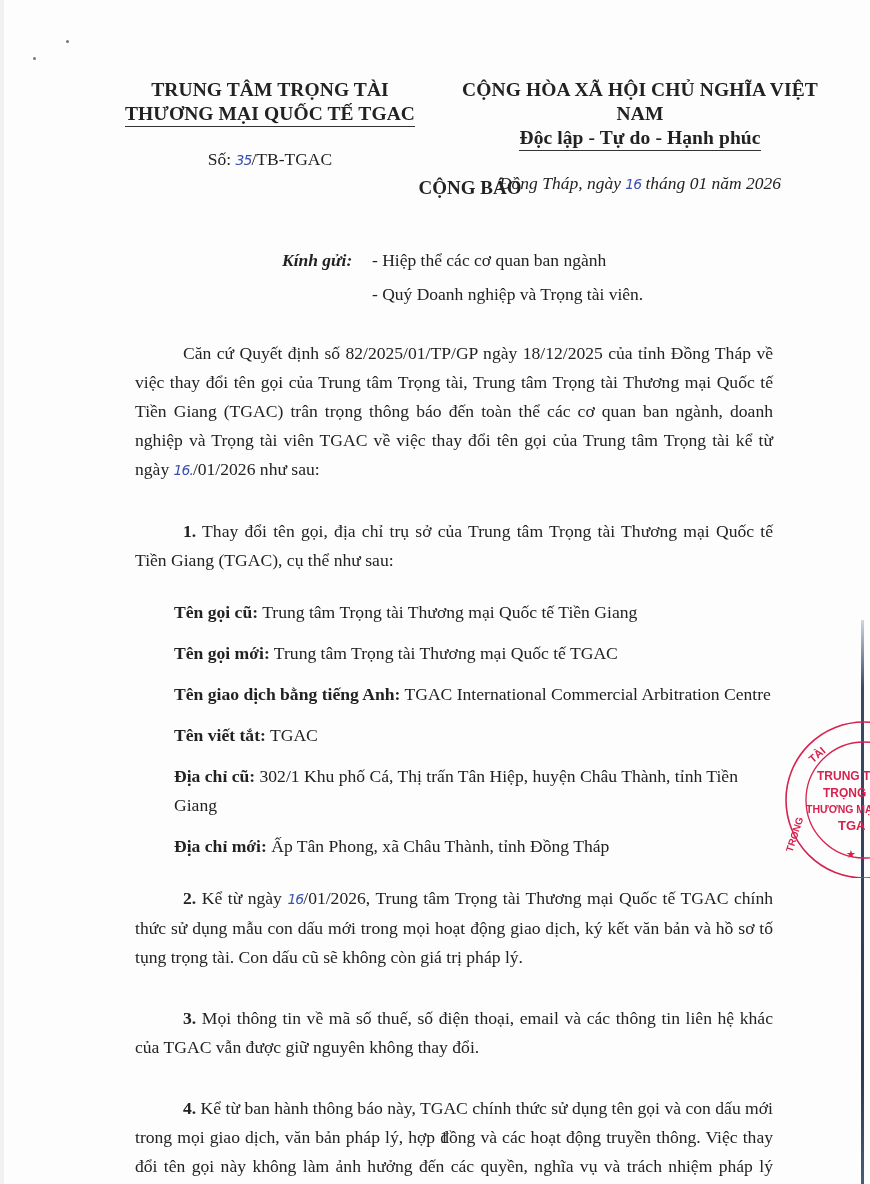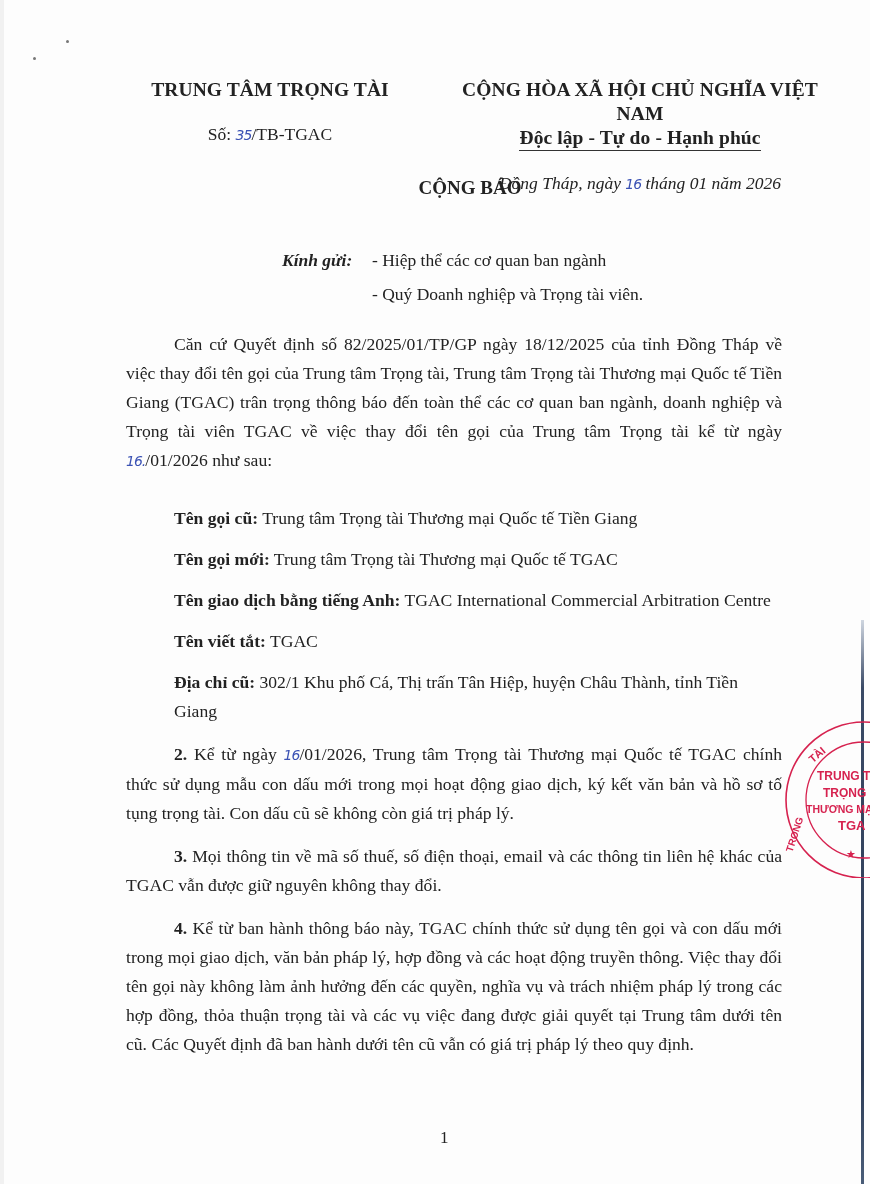"THƯƠNG MẠI QUỐC TẾ TGAC" div.b { html: none -> <div><span>THƯƠNG MẠI QUỐC TẾ TGAC</span></div> }
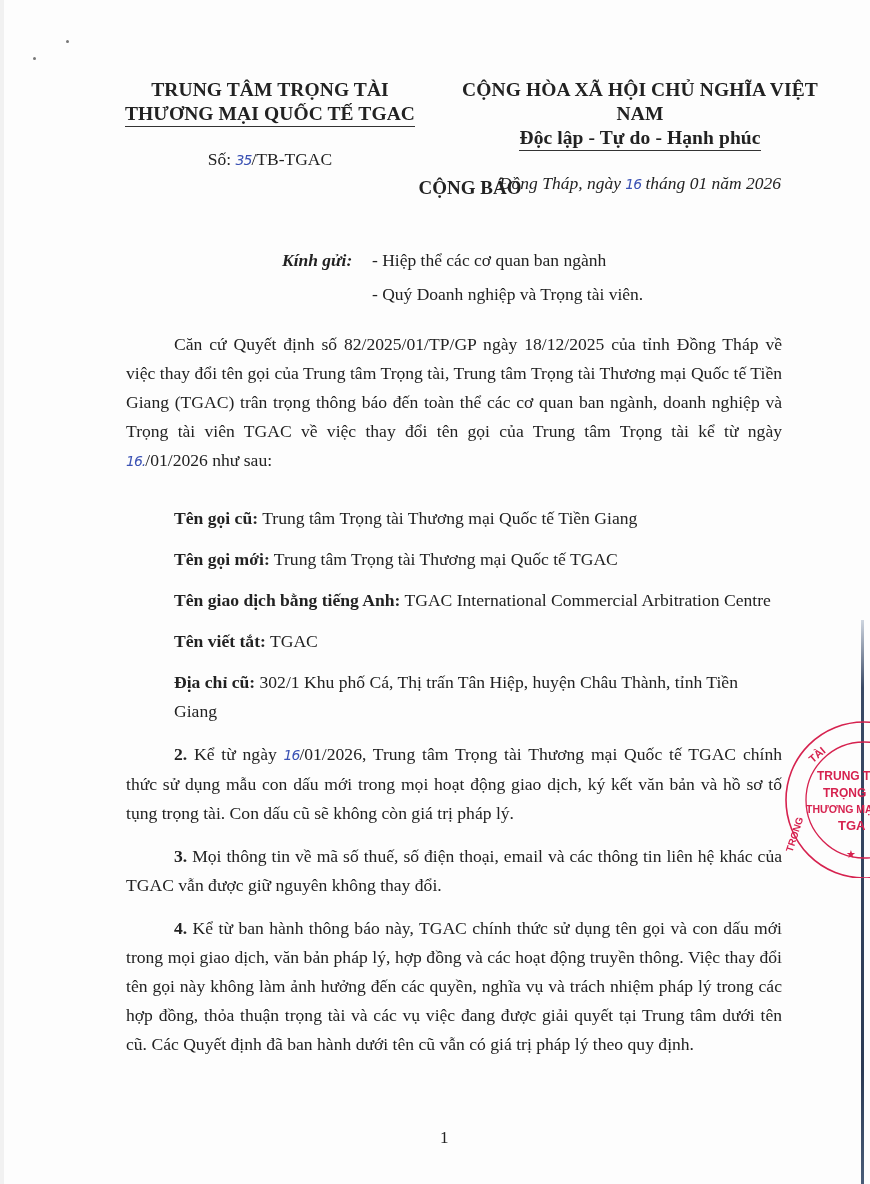"Căn cứ Quyết định số" .p { margin: 0 -> 9px }
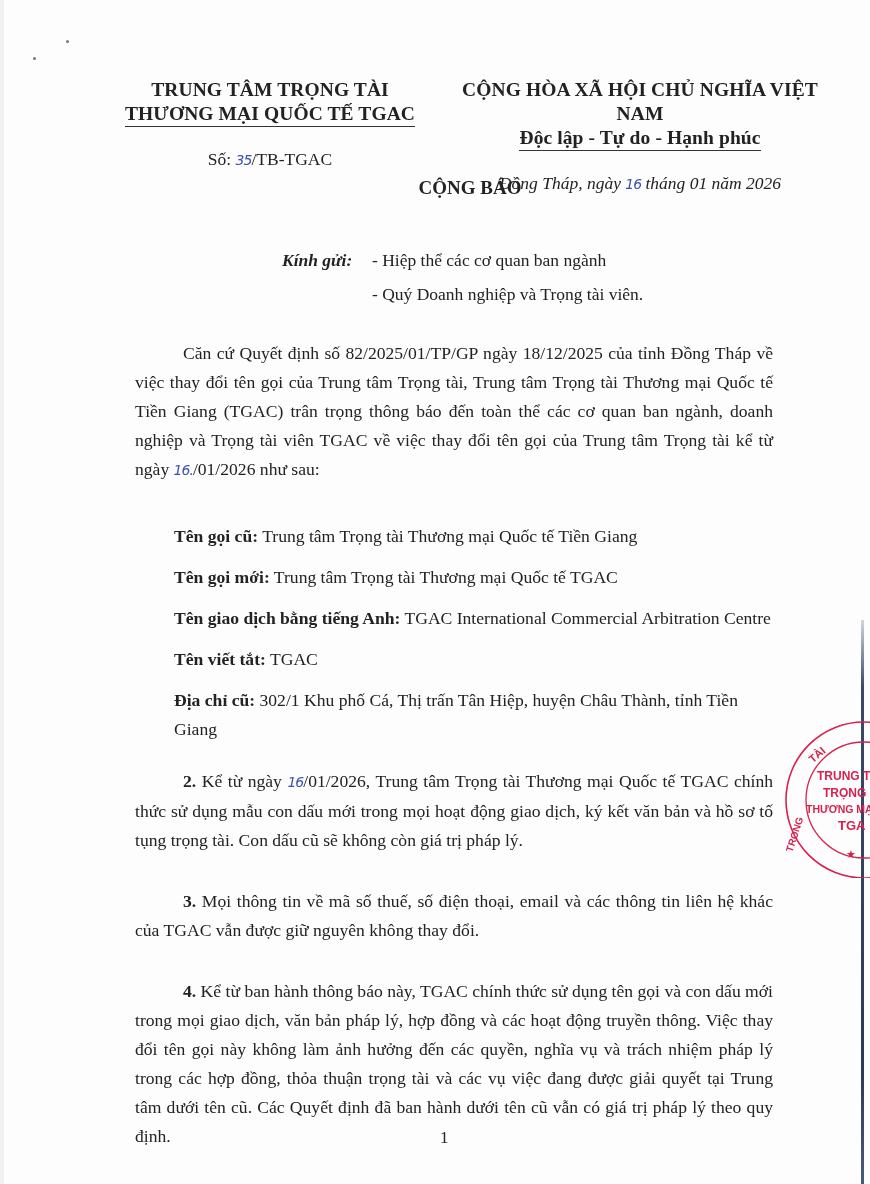"1. Thay đổi tên gọi," p.p { html: none -> <p><span>1.</span><span> Thay đổi tên gọi, địa chỉ trụ sở của Trung tâm Trọng tài Thương mại Quốc tế Tiền Giang (TGAC), cụ thể như sau:</span></p> }
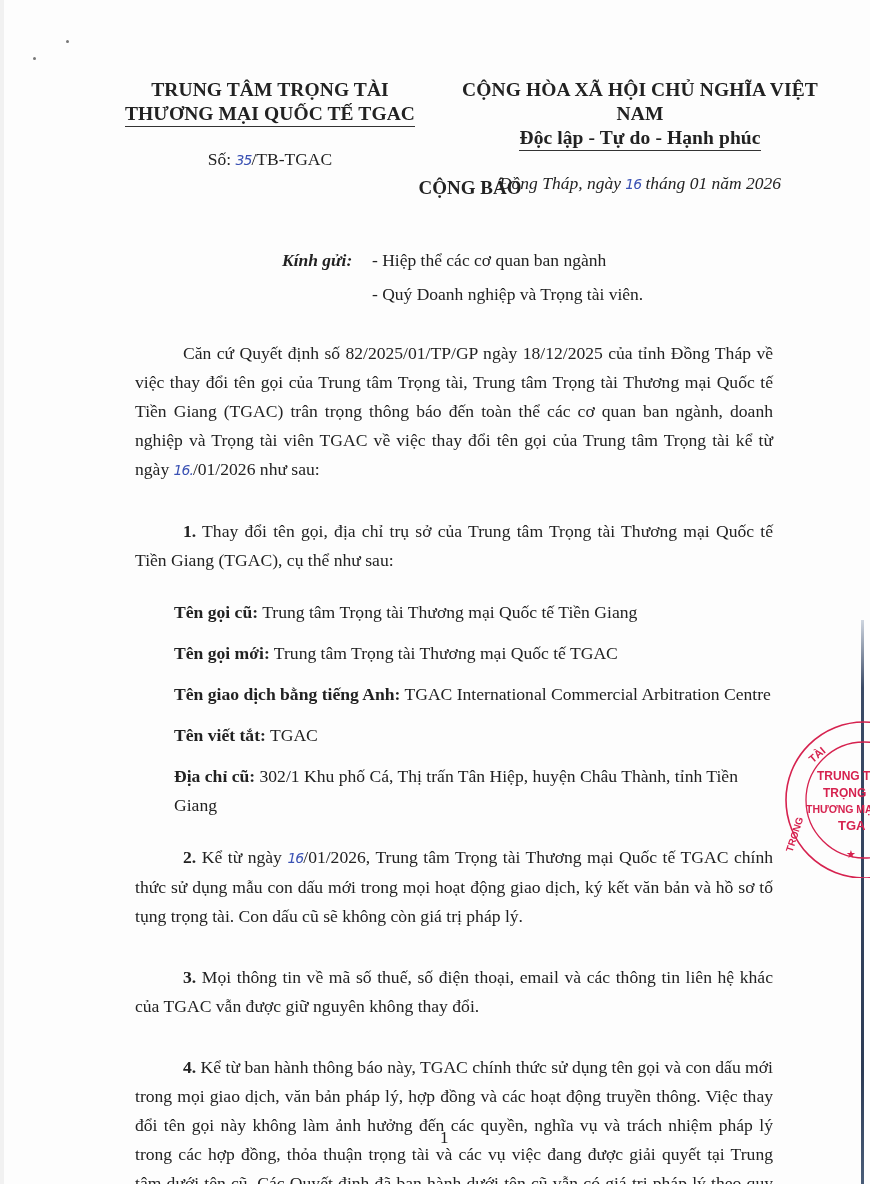"Địa chỉ mới: Ấp Tân" p.field { html: none -> <p><span>Địa chỉ mới:</span><span> Ấp Tân Phong, xã Châu Thành, tỉnh Đồng Tháp</span></p> }
